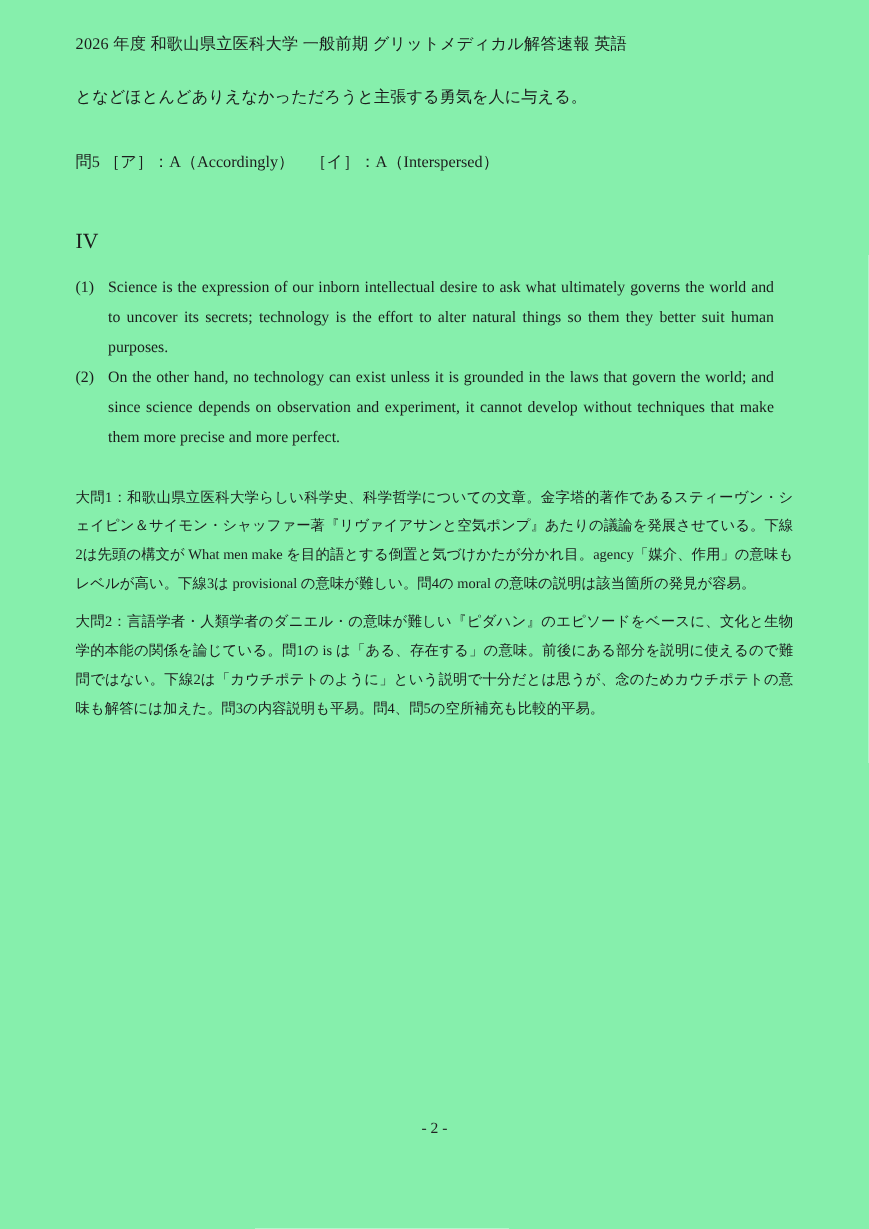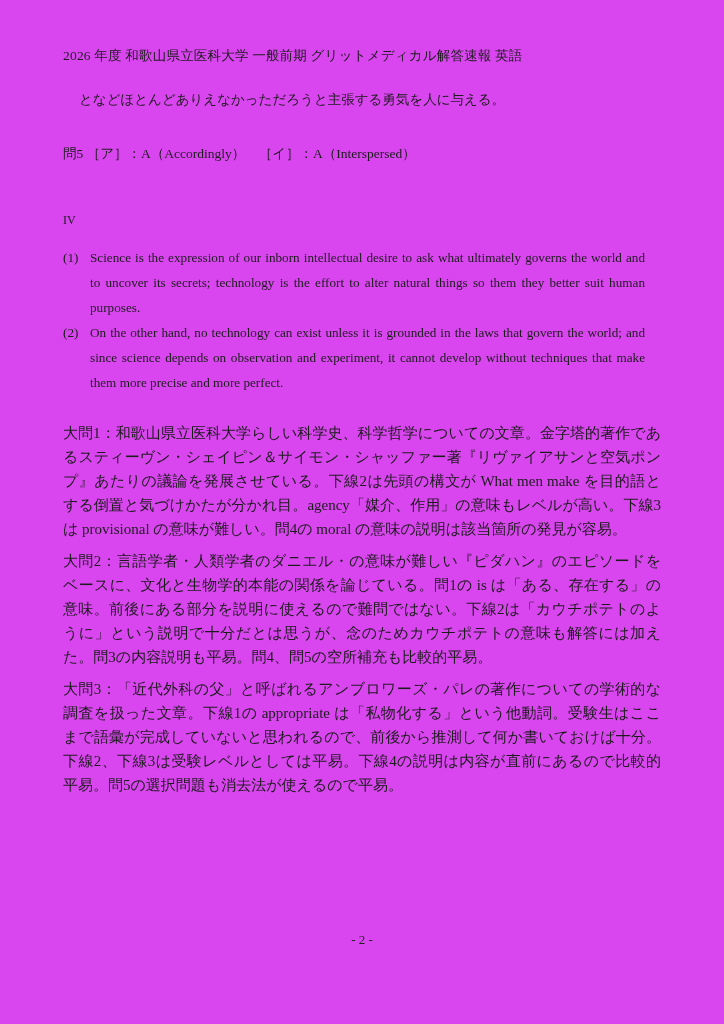"2026 年度 和歌山県立医科大学 一般前期 グリットメディカル解答速報" .page { background: #d946ef -> #86efac; padding: 47px 63px 0 63px -> 28px 63px 0 63px }
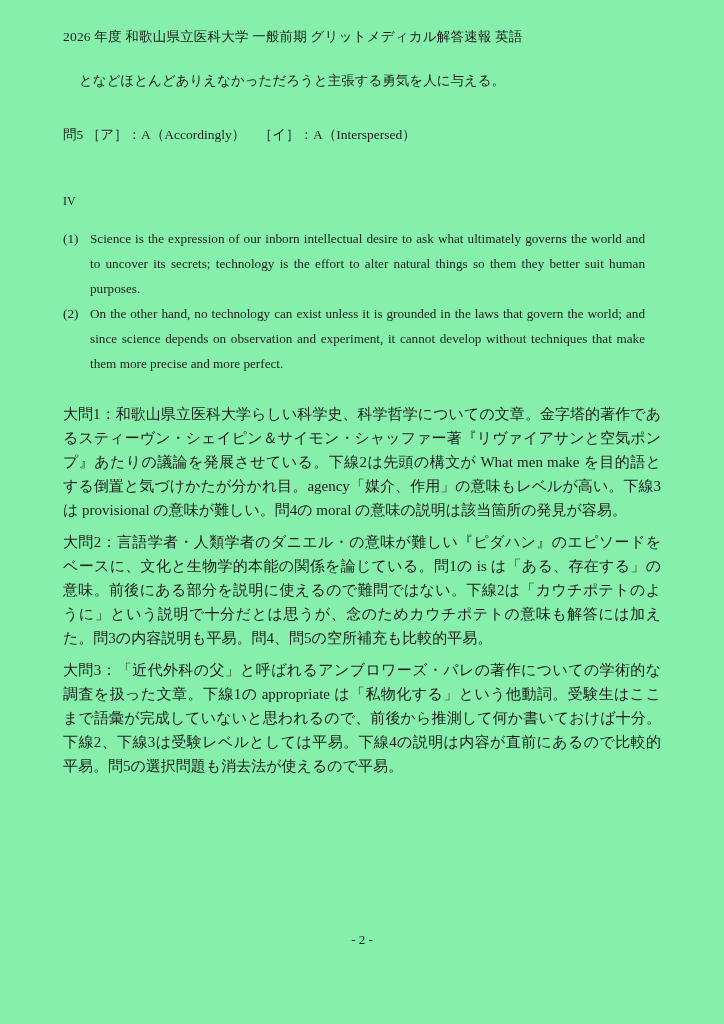"となどほとんどありえなかっただろうと主張する勇気を人に与える。" .answer-line.first { margin-left: 16px -> none }
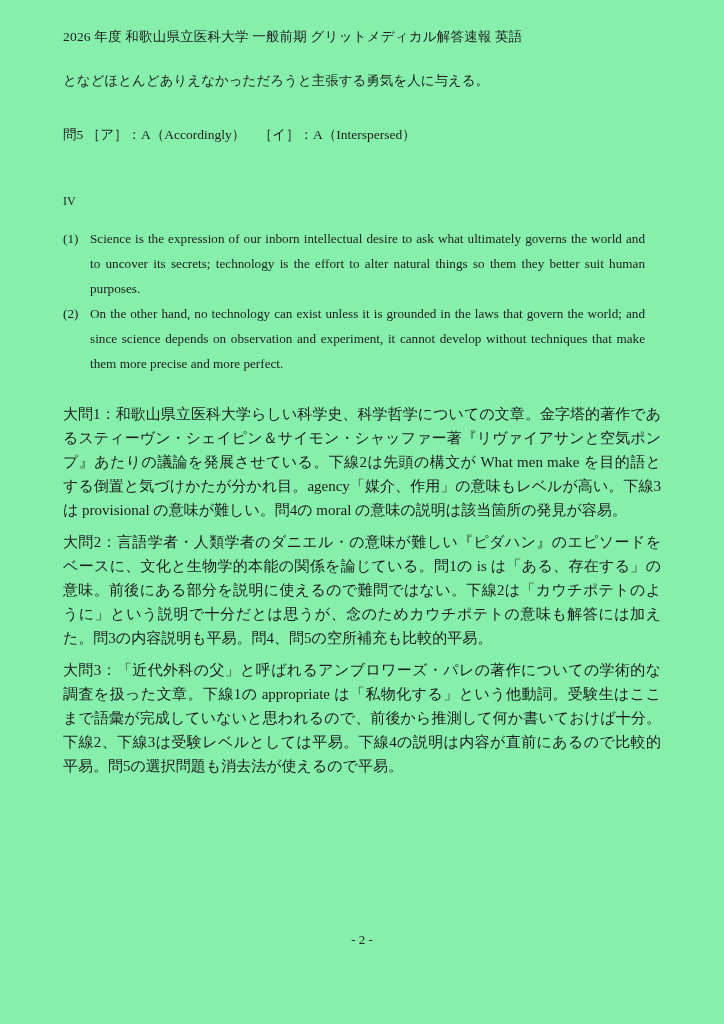"IV" .section-label { font-size: 12px -> 18px }
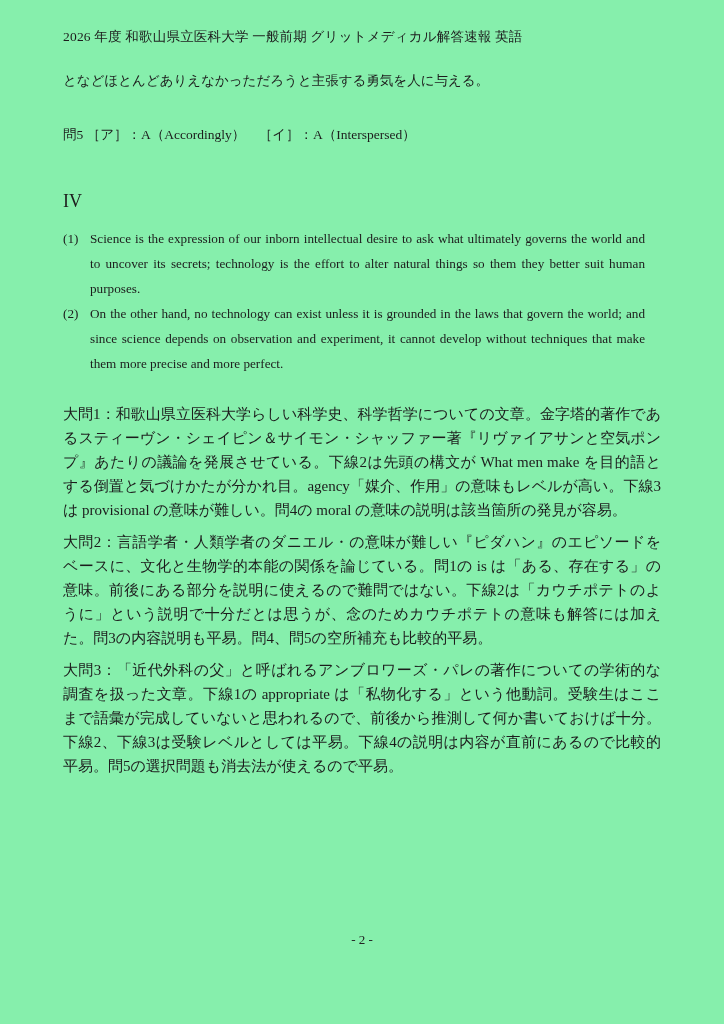"大問1：和歌山県立医科大学らしい科学史、科学哲学についての文章。金字塔的著作であ" .jp-para { font-size: 15px -> 12px }
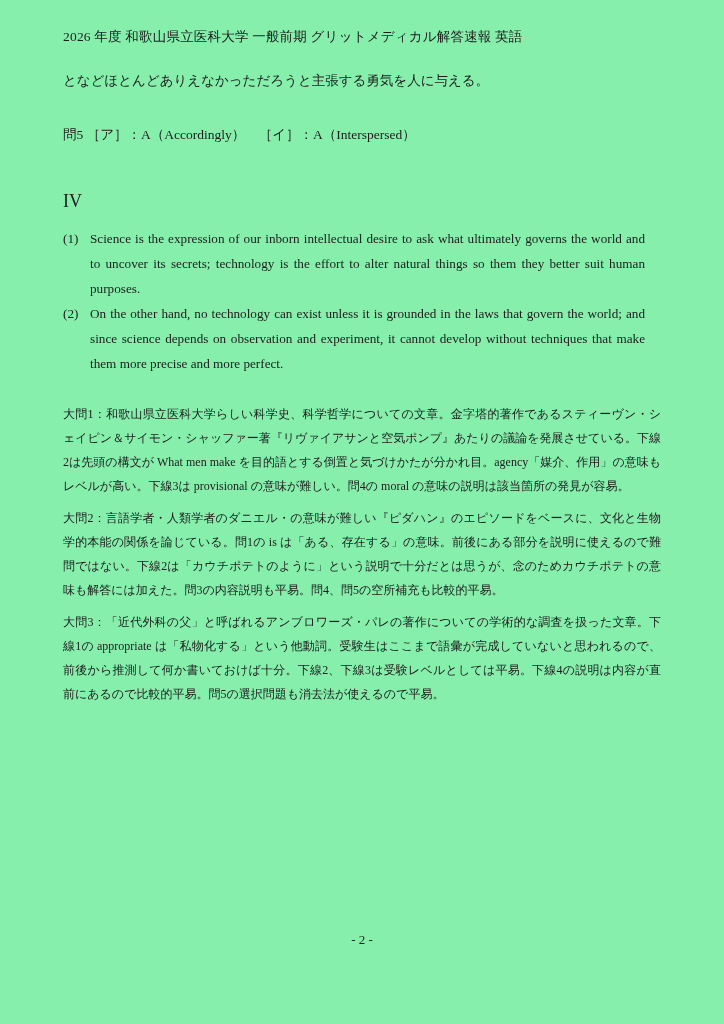"大問3：「近代外科の父」と呼ばれるアンブロワーズ・パレの著作についての学術的な調" p.jp-para { html: <p>大問3：「近代外科の父」と呼ばれるアンブロワーズ・パレの著作についての学術的な調査を扱った文章。下線1の appropriate は「私物化する」という他動詞。受験生はここまで語彙が完成していないと思われるので、前後から推測して何か書いておけば十分。下線2、下線3は受験レベルとしては平易。下線4の説明は内容が直前にあるので比較的平易。問5の選択問題も消去法が使えるので平易。</p> -> none }
